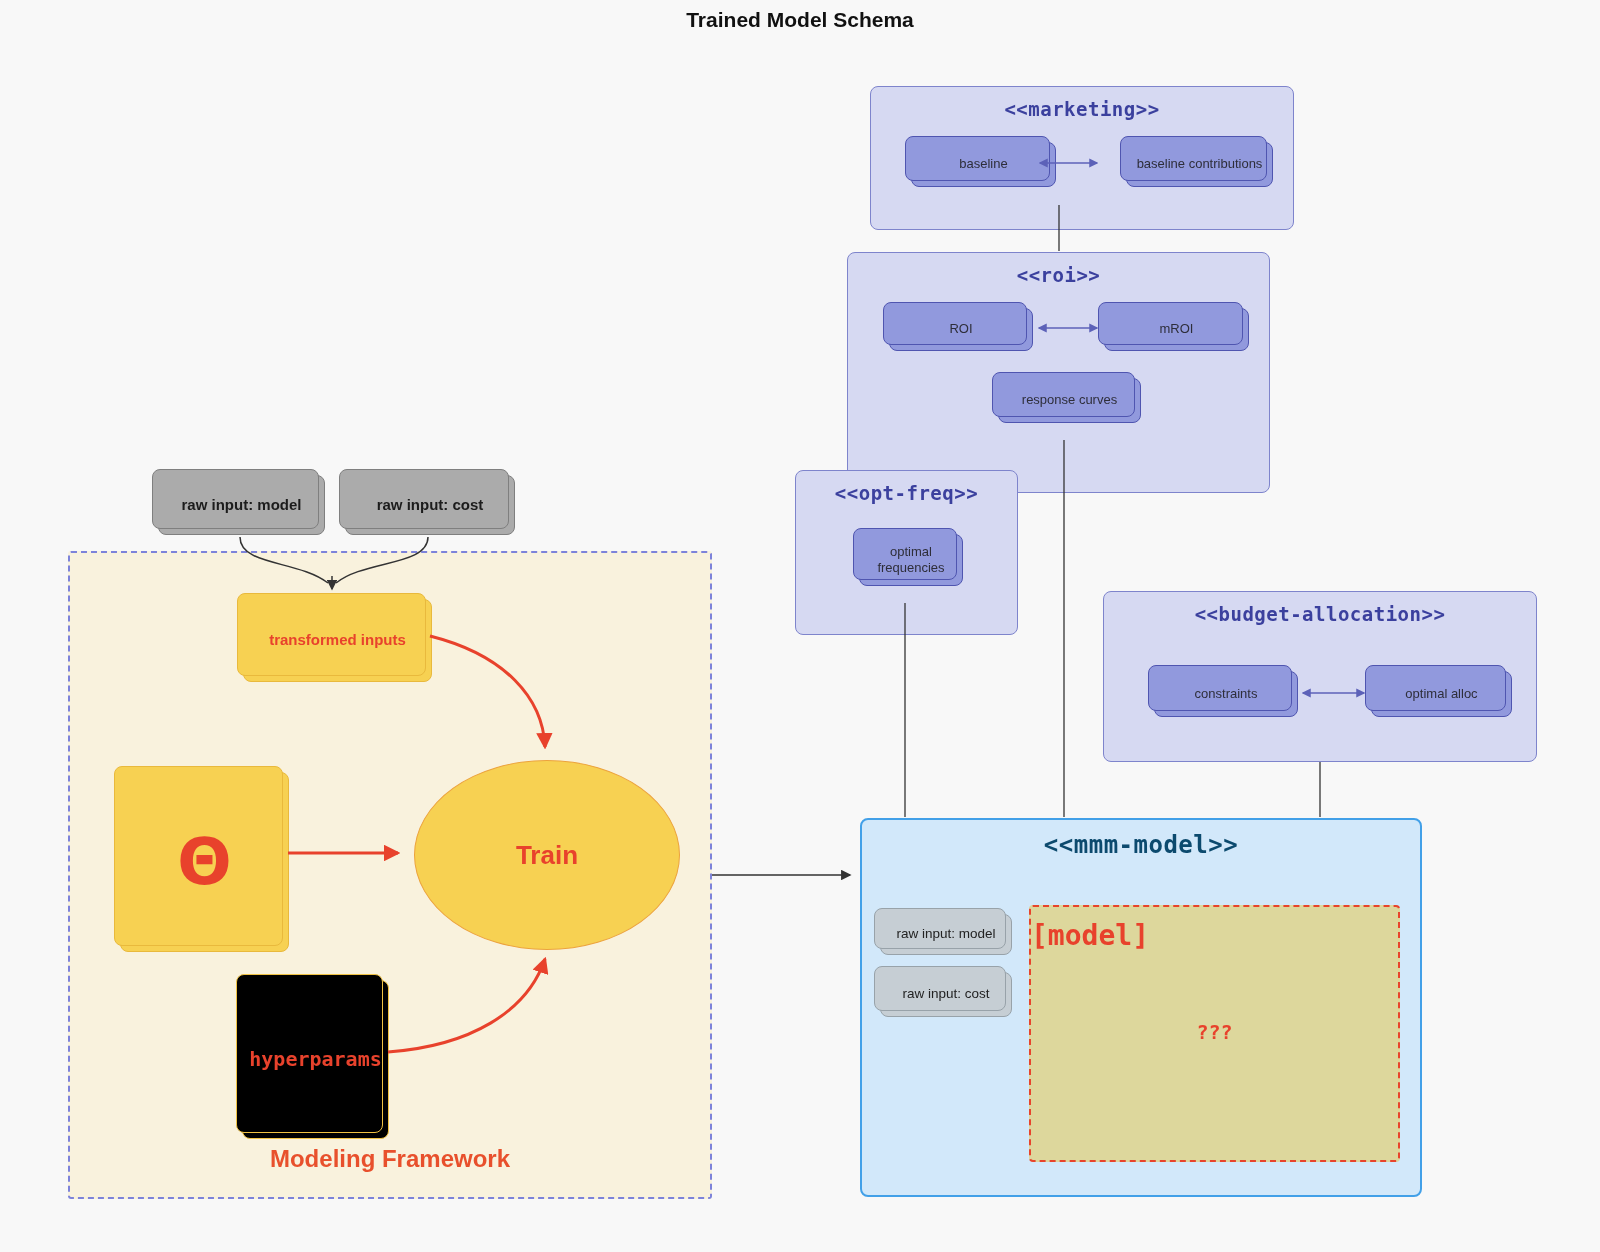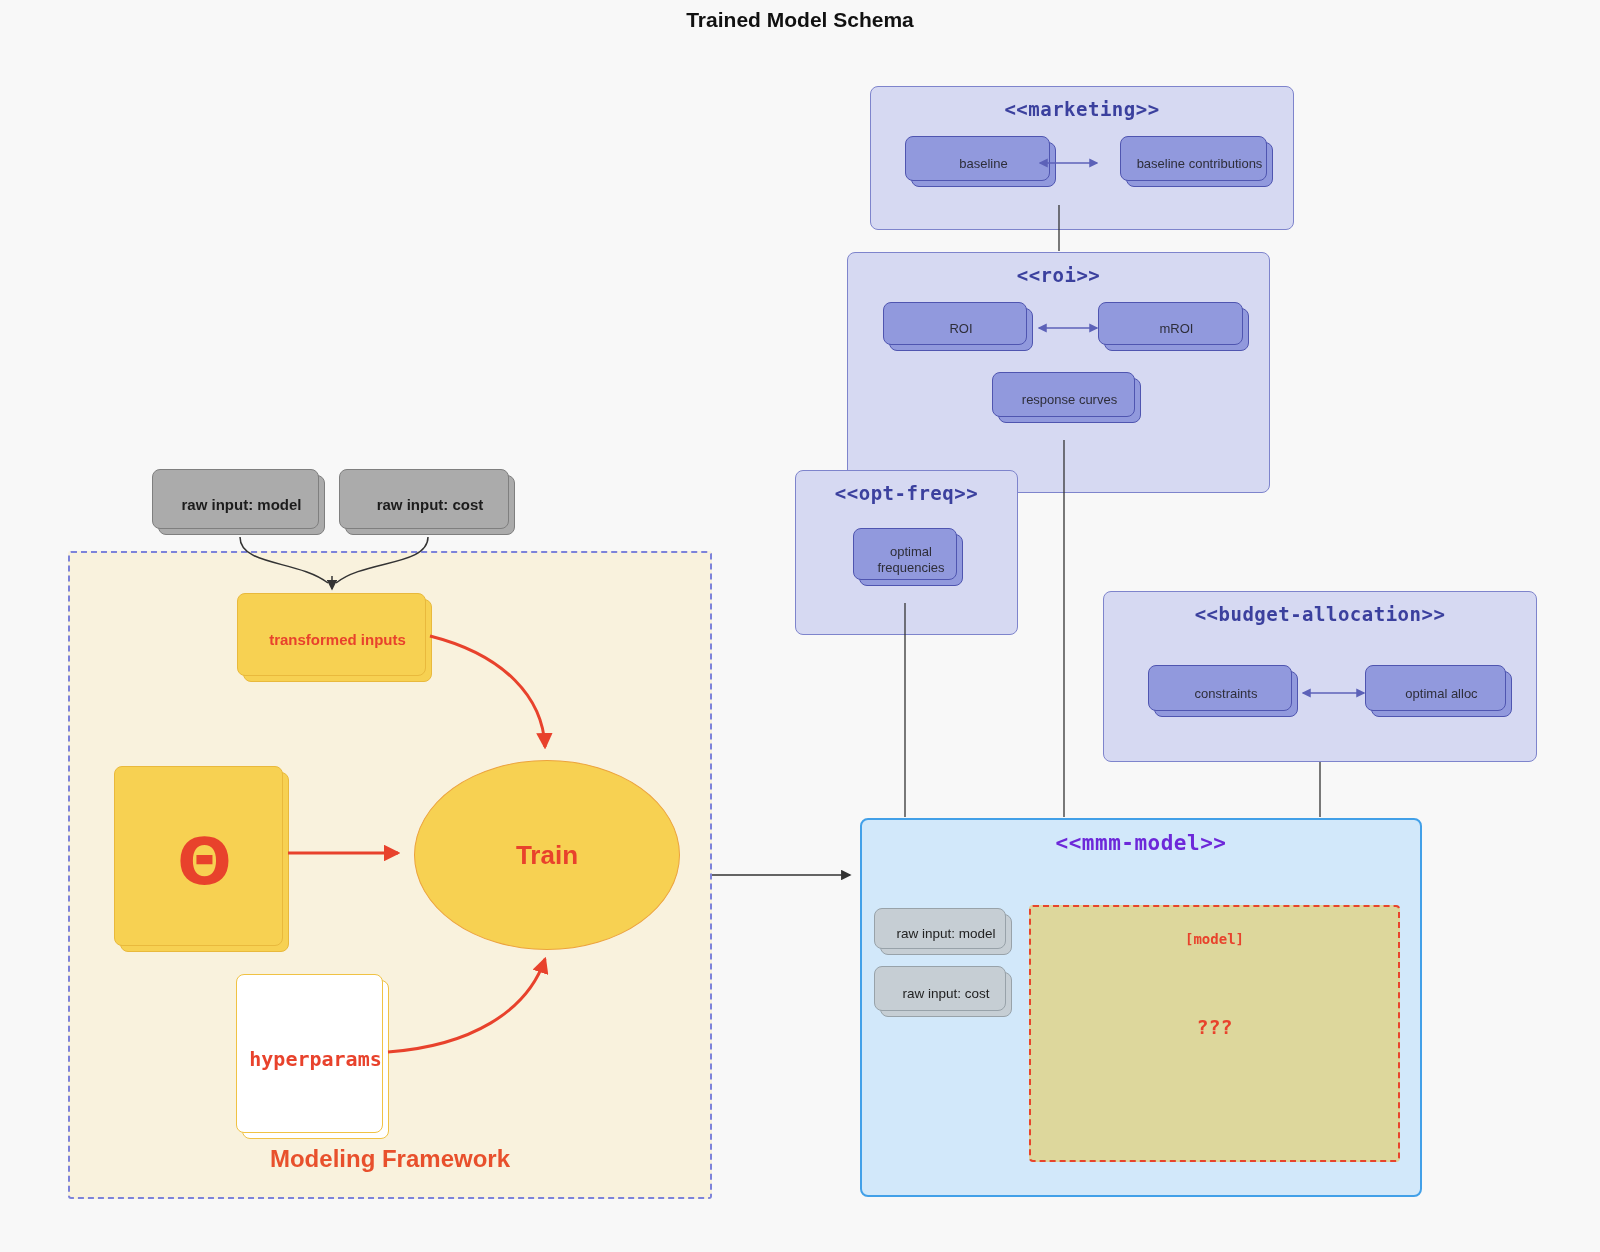"<<mmm-model>>" .blue .stereo { color: #6d28d9 -> #0c4a6e; font-size: 21px -> 24px }
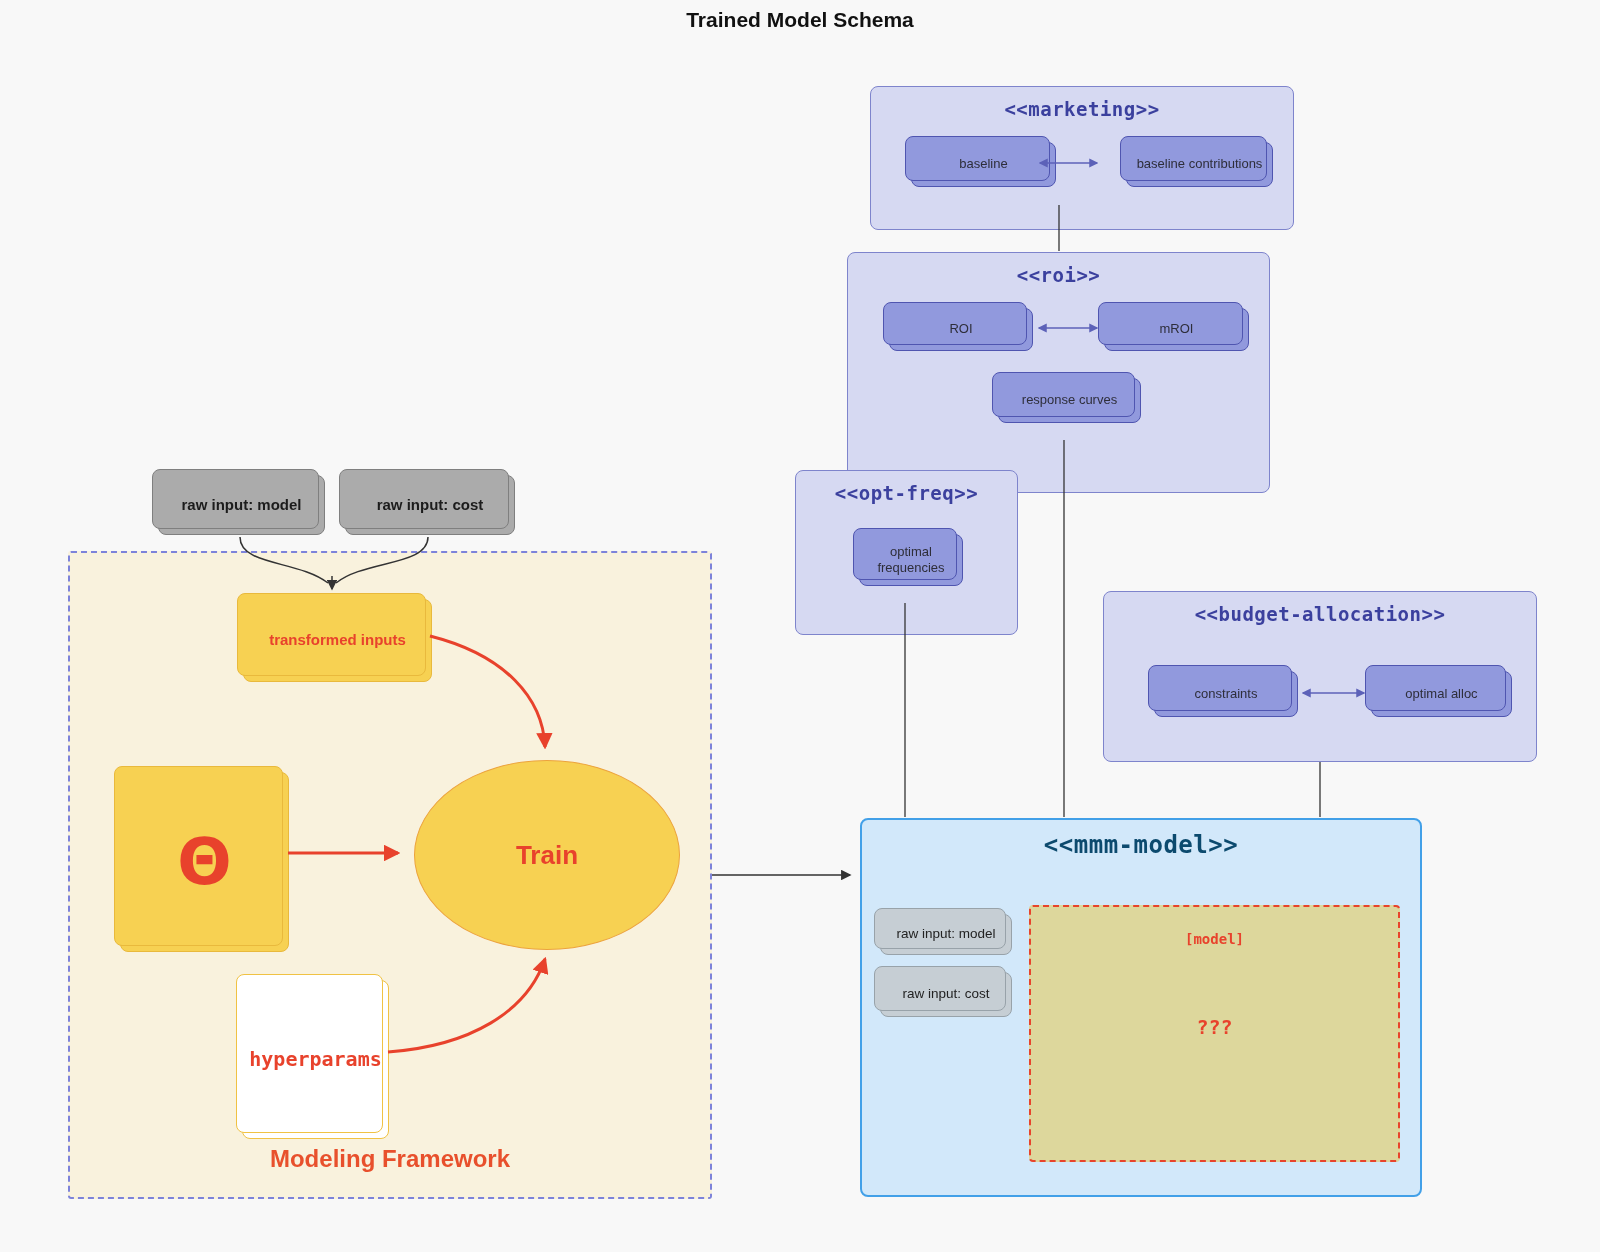"[model]" .model-dashed .model-title { font-size: 14px -> 28px; margin-top: 24px -> 12px; text-align: center -> none }
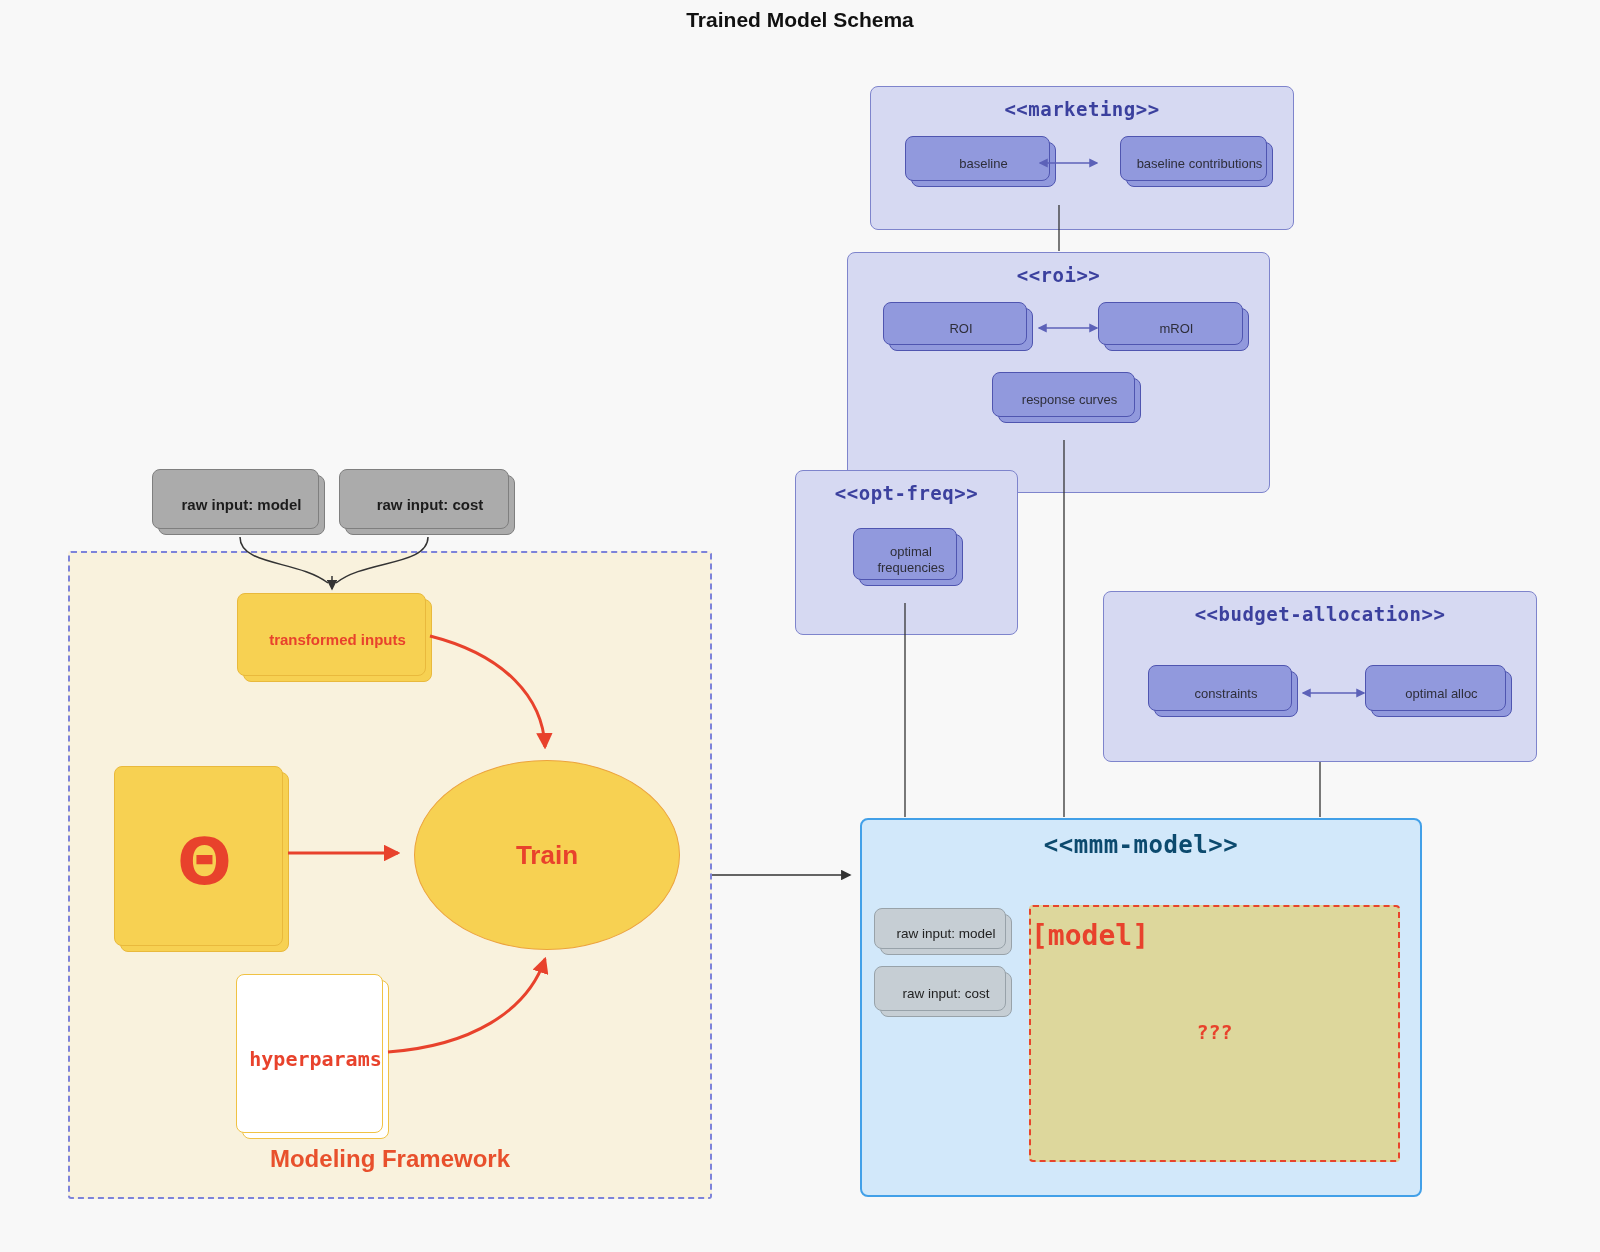"hyperparams" .yellowlight-card, .yellowlight-card::before { background: #ffffff -> #000000 }
